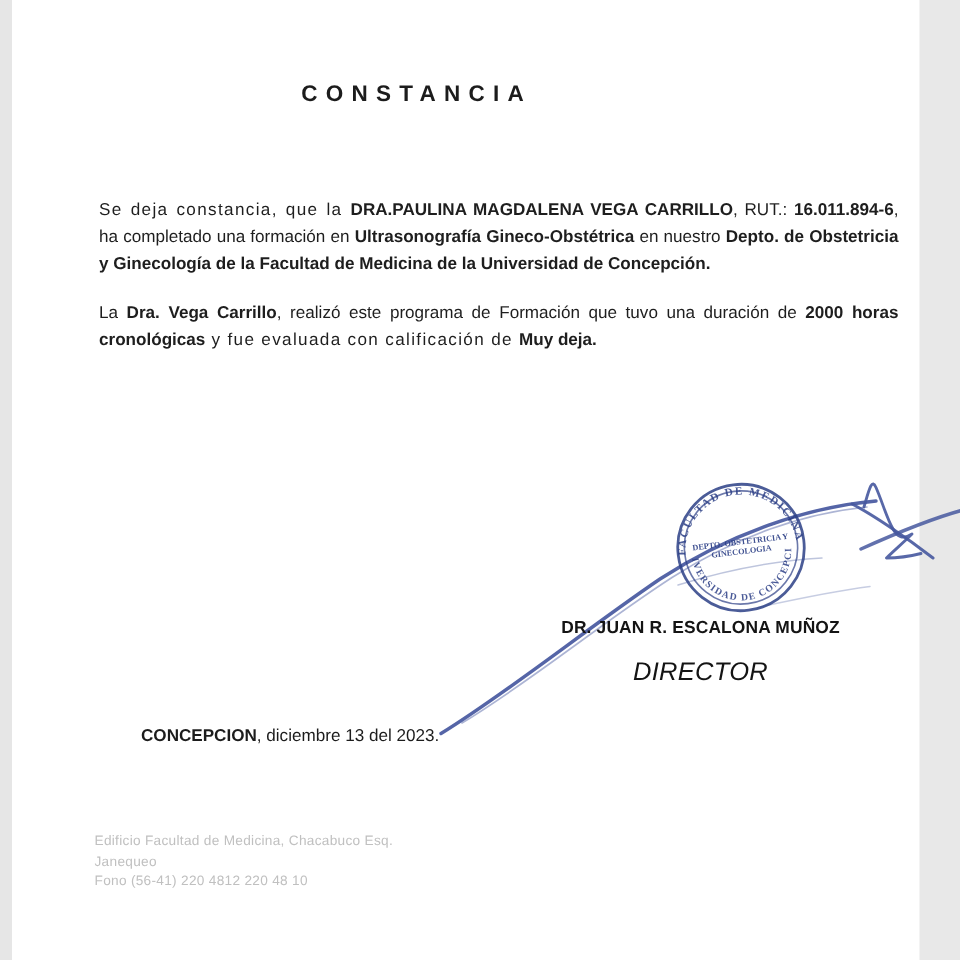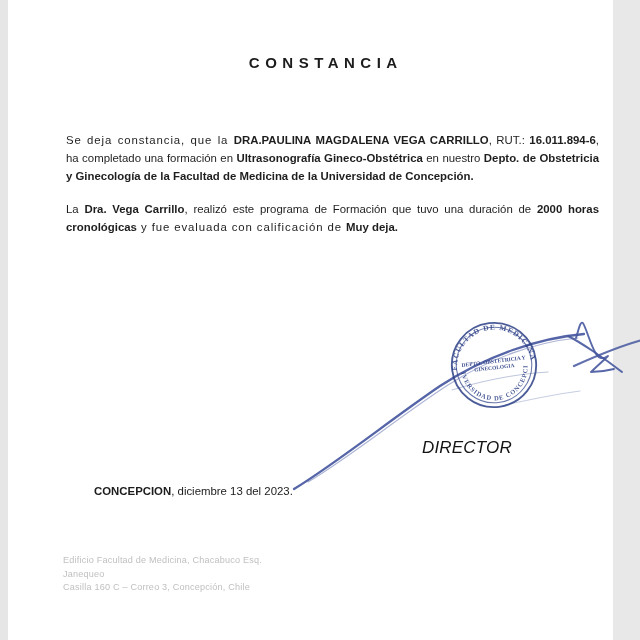"CONSTANCIA" .doc-title { padding-left: 48px -> none }
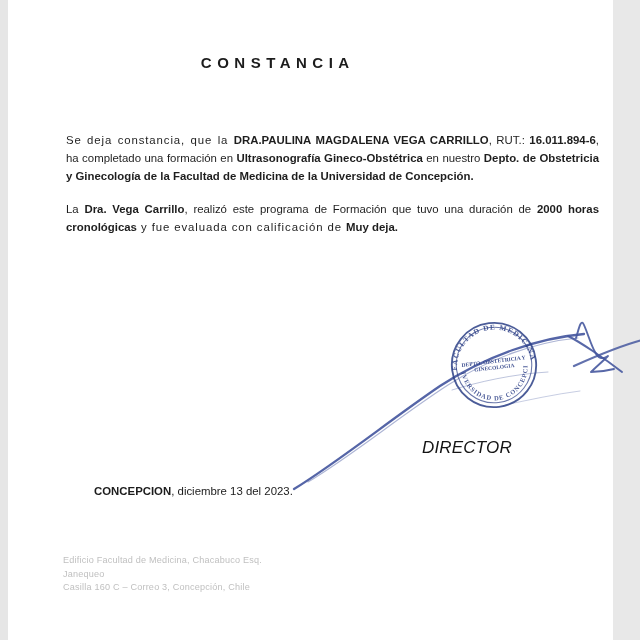"DR. JUAN R. ESCALONA MUÑOZ" div.sig-caption { html: none -> <div>DR. JUAN R. ESCALONA MUÑOZ</div> }
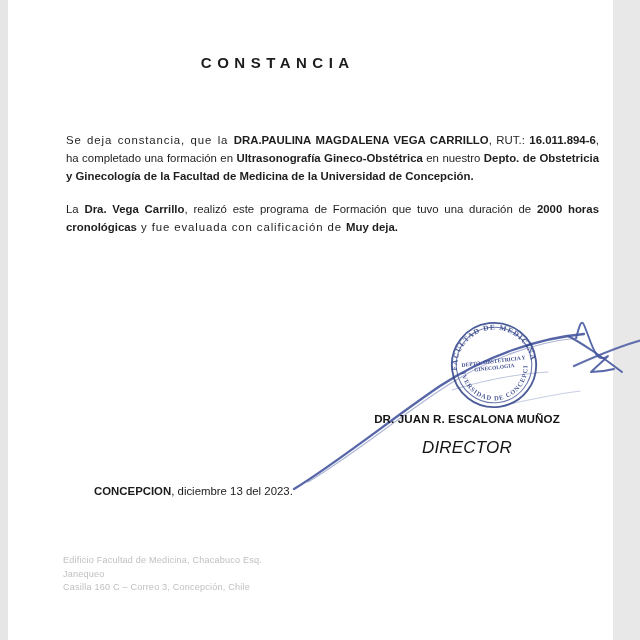"Fono (56-41) 220 4812 220" div { html: none -> <div>Fono (56-41) 220 4812 220 48 10</div> }
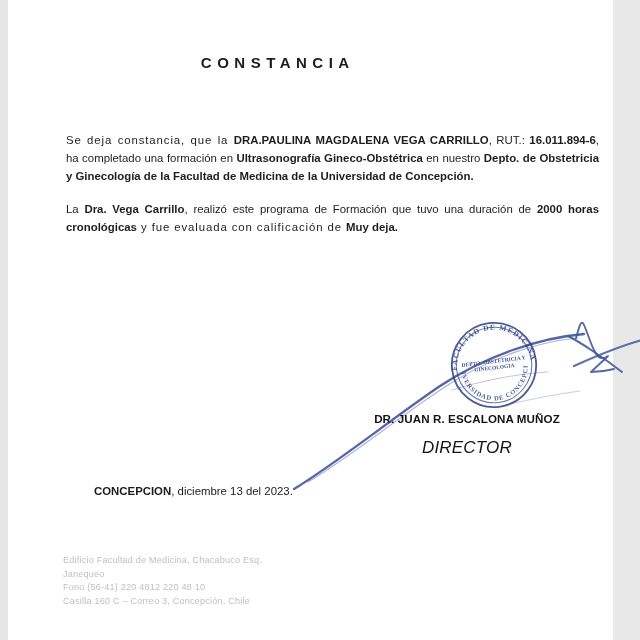"Casilla 160 C – Correo" div { html: <div>Casilla 160 C – Correo 3, Concepción, Chile</div> -> none }
